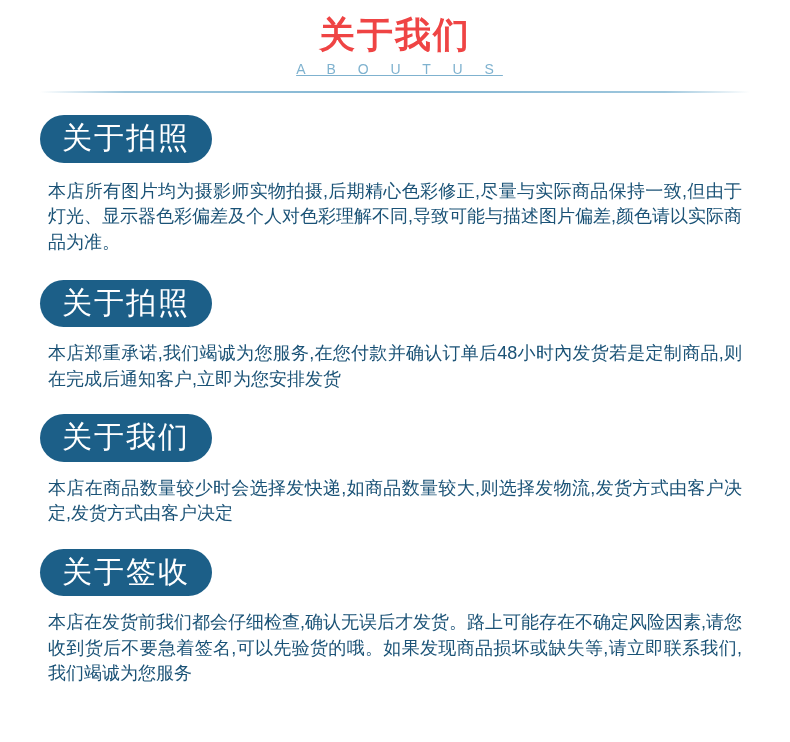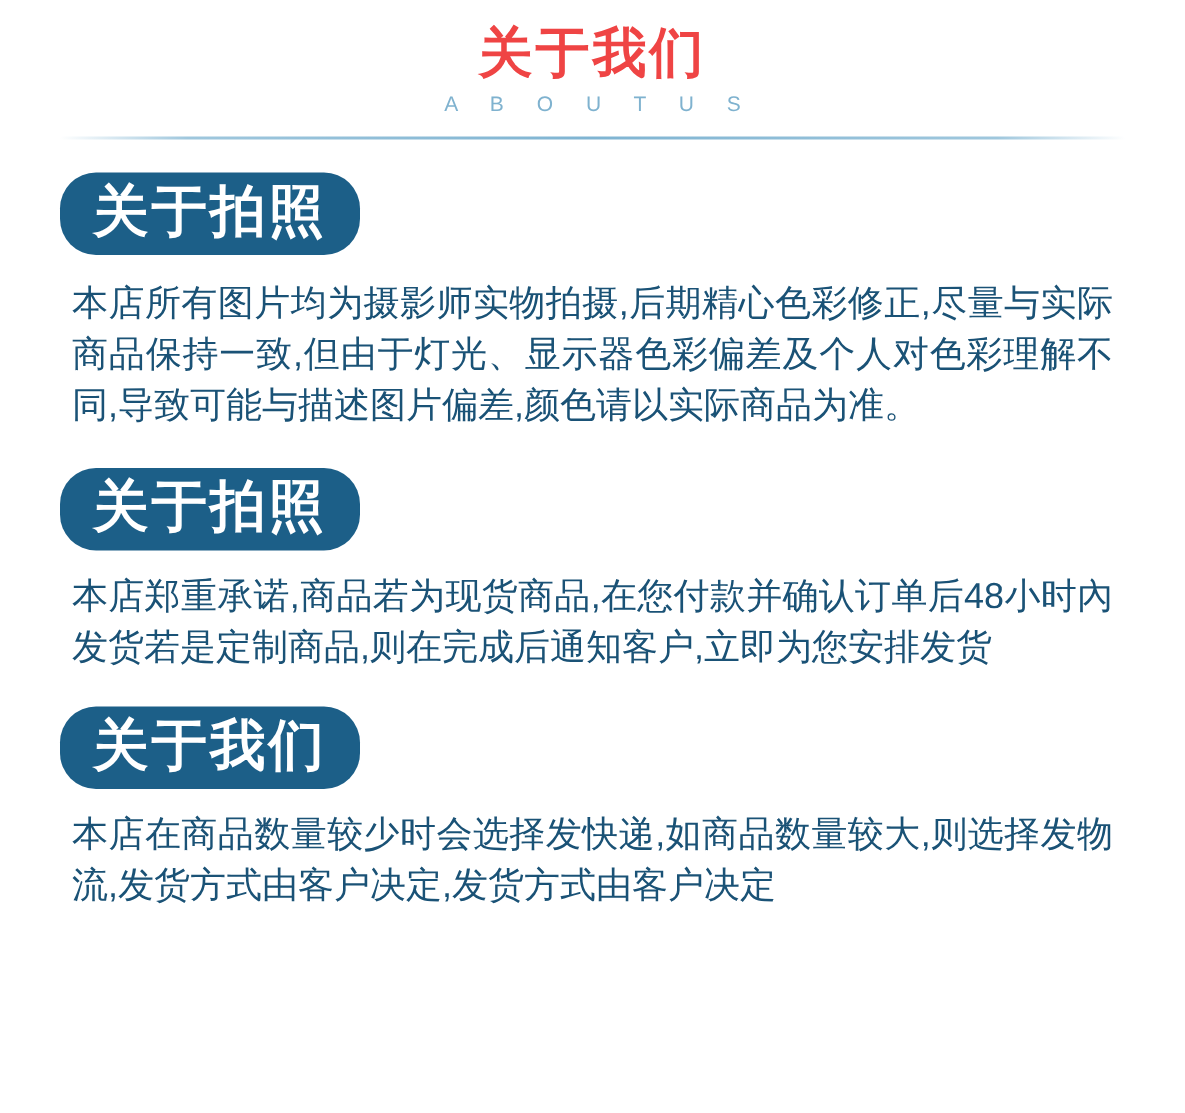"A B O U T" .header-sub { text-decoration: none -> underline }
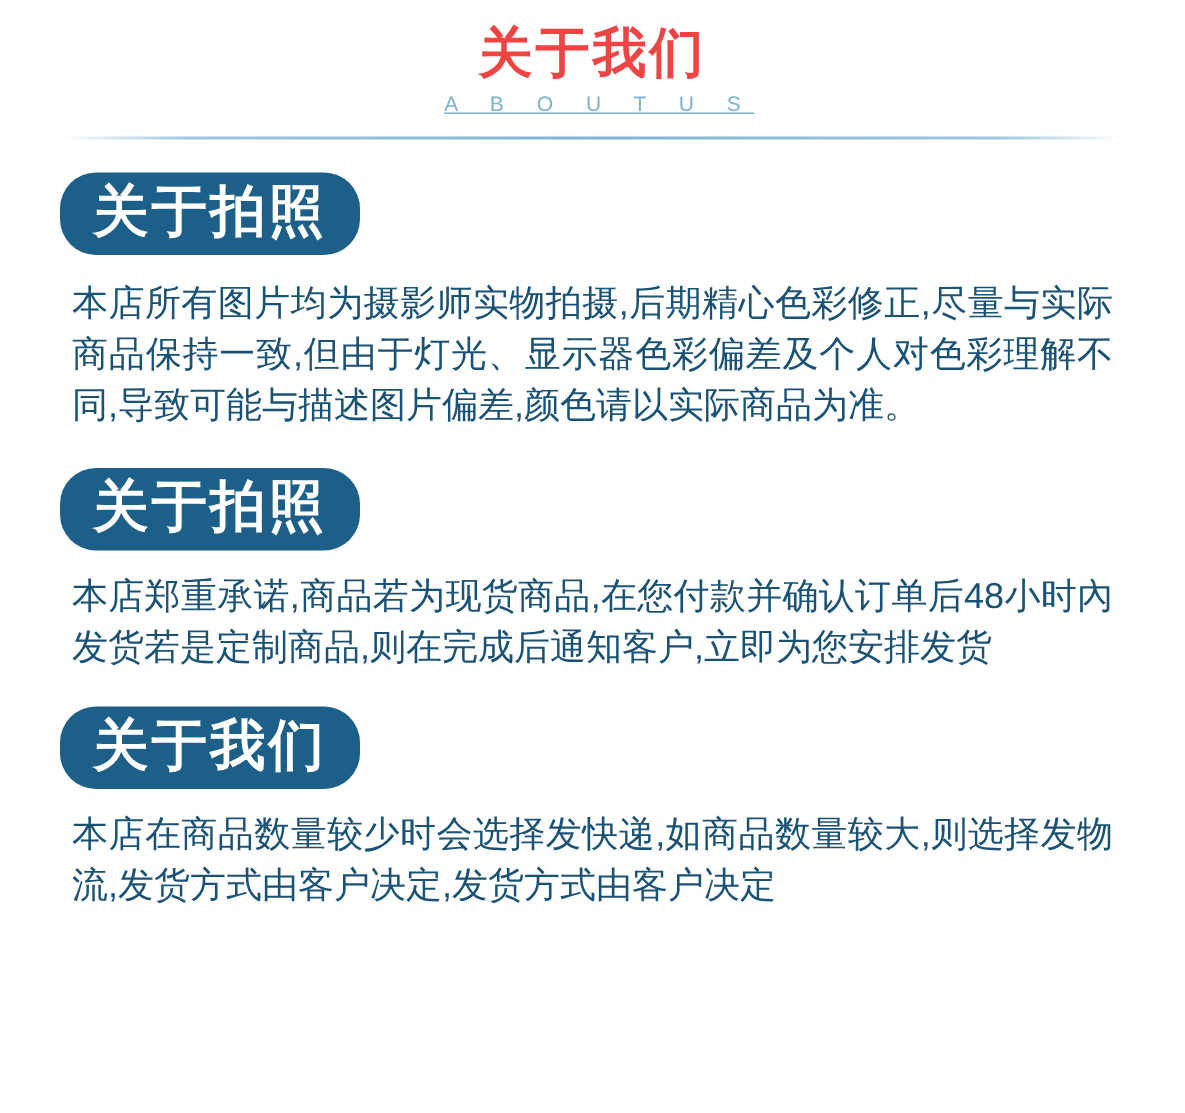"关于拍照" .pill { font-size: 37px -> 30px; font-weight: bold -> normal }
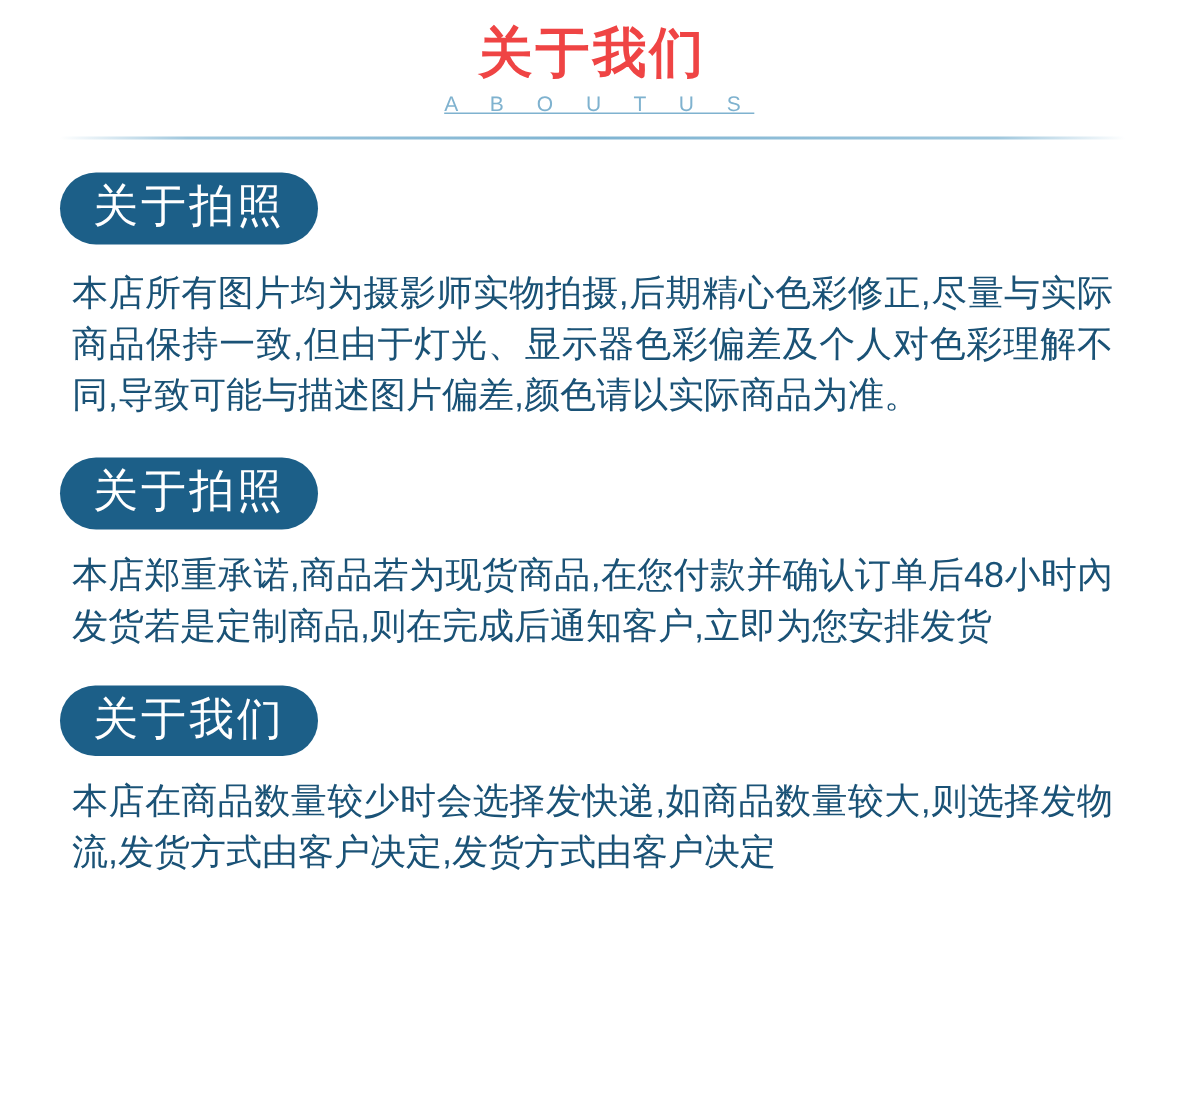"本店所有图片均为摄影师实物拍摄,后期精心色彩修正,尽量与实际商品保持一致,但由于" .body-text { font-size: 24px -> 18px }
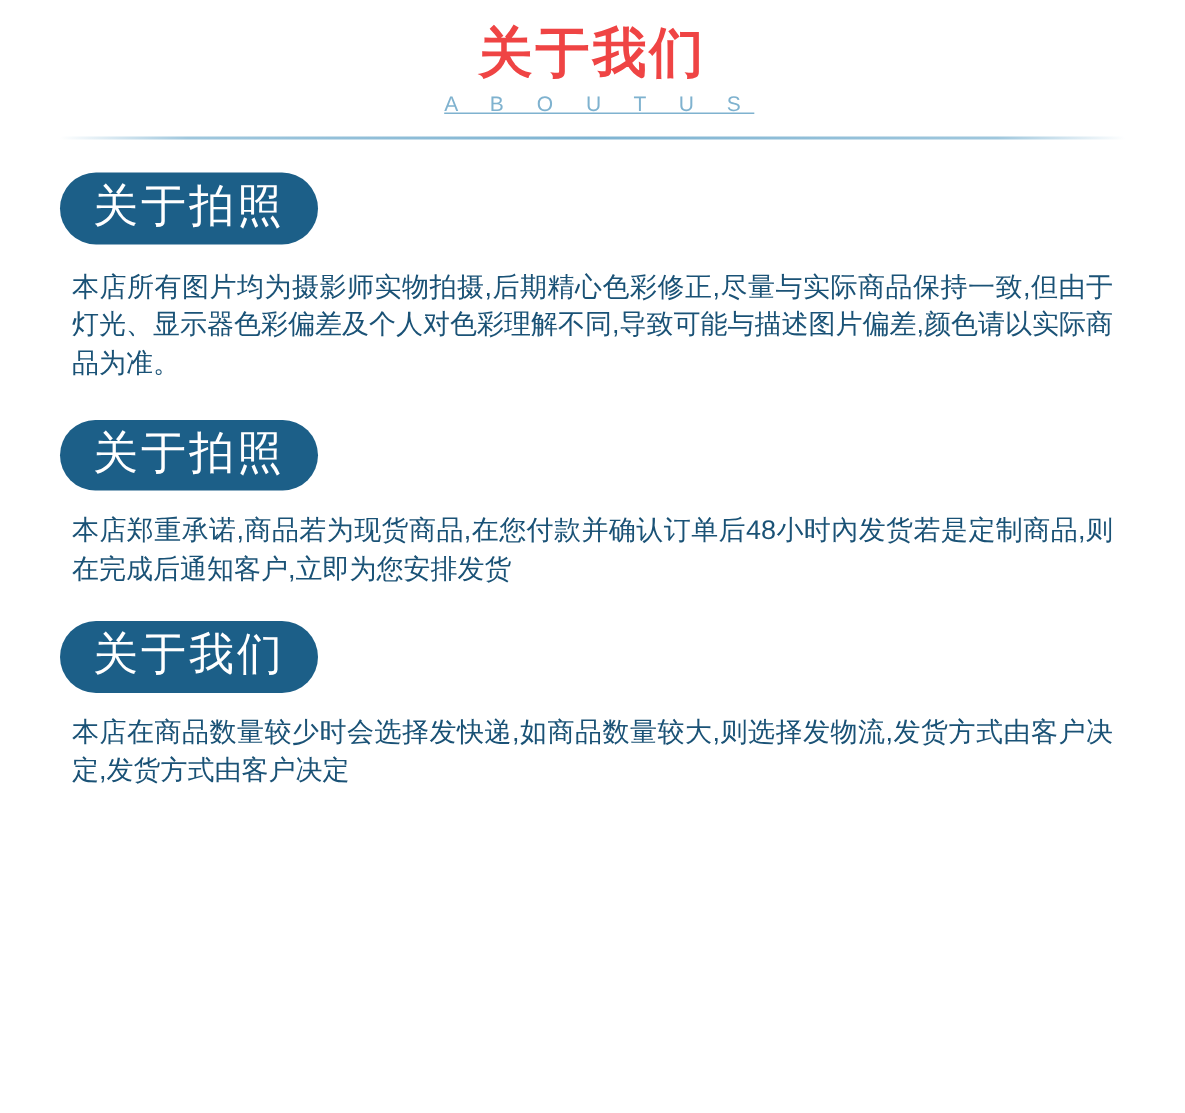"本店郑重承诺,商品若为现货商品,在您付款并确认订单后48小时內发货若是定制商品," div.body-text { text: ,商品若为现货商品 -> ,我们竭诚为您服务 }
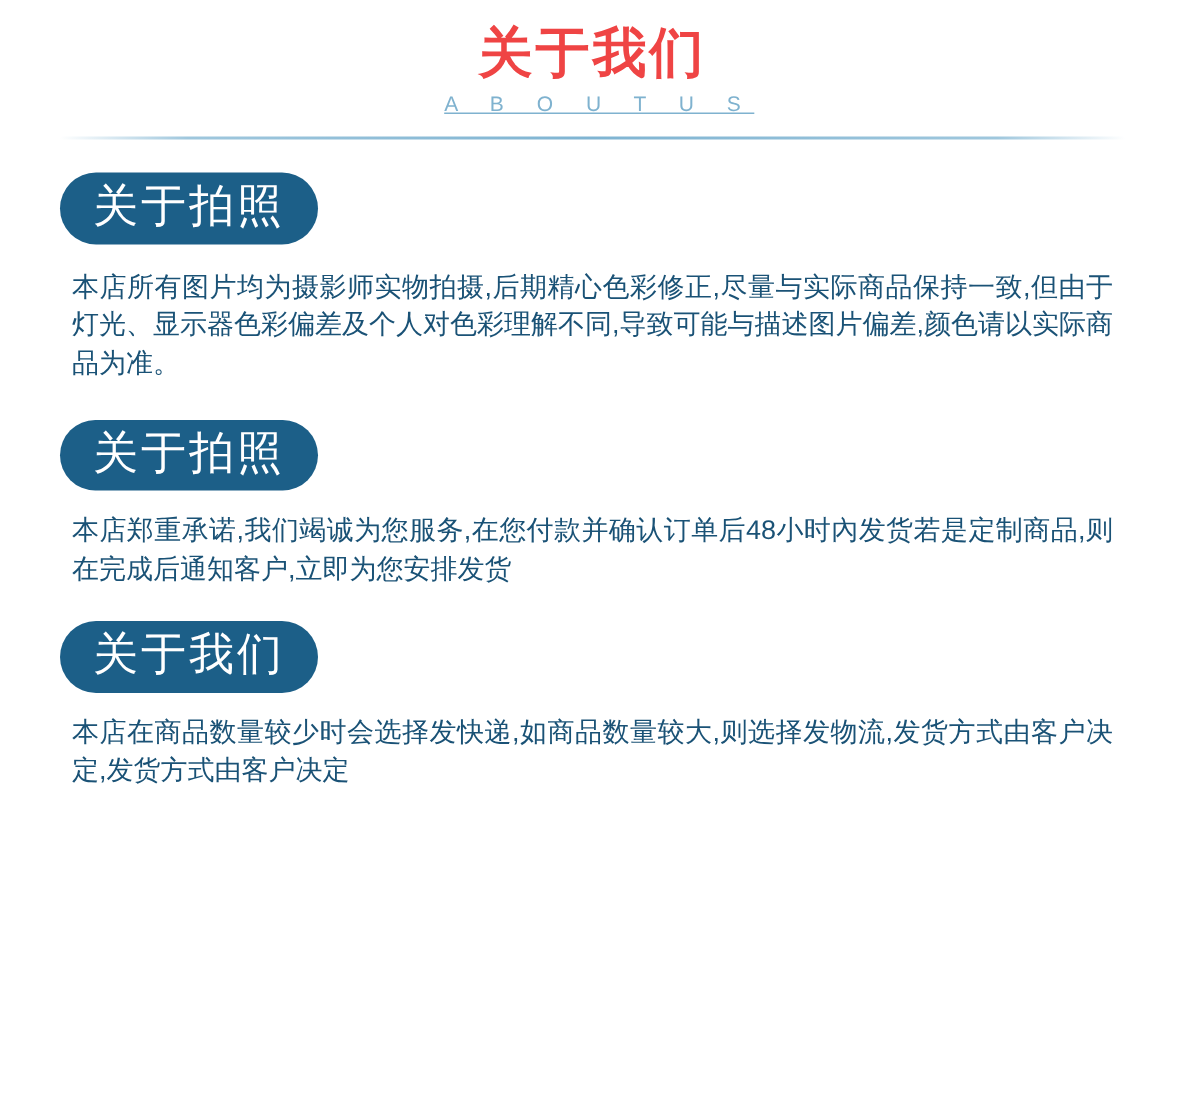"关于签收" div.pill { html: none -> <div>关于签收</div> }
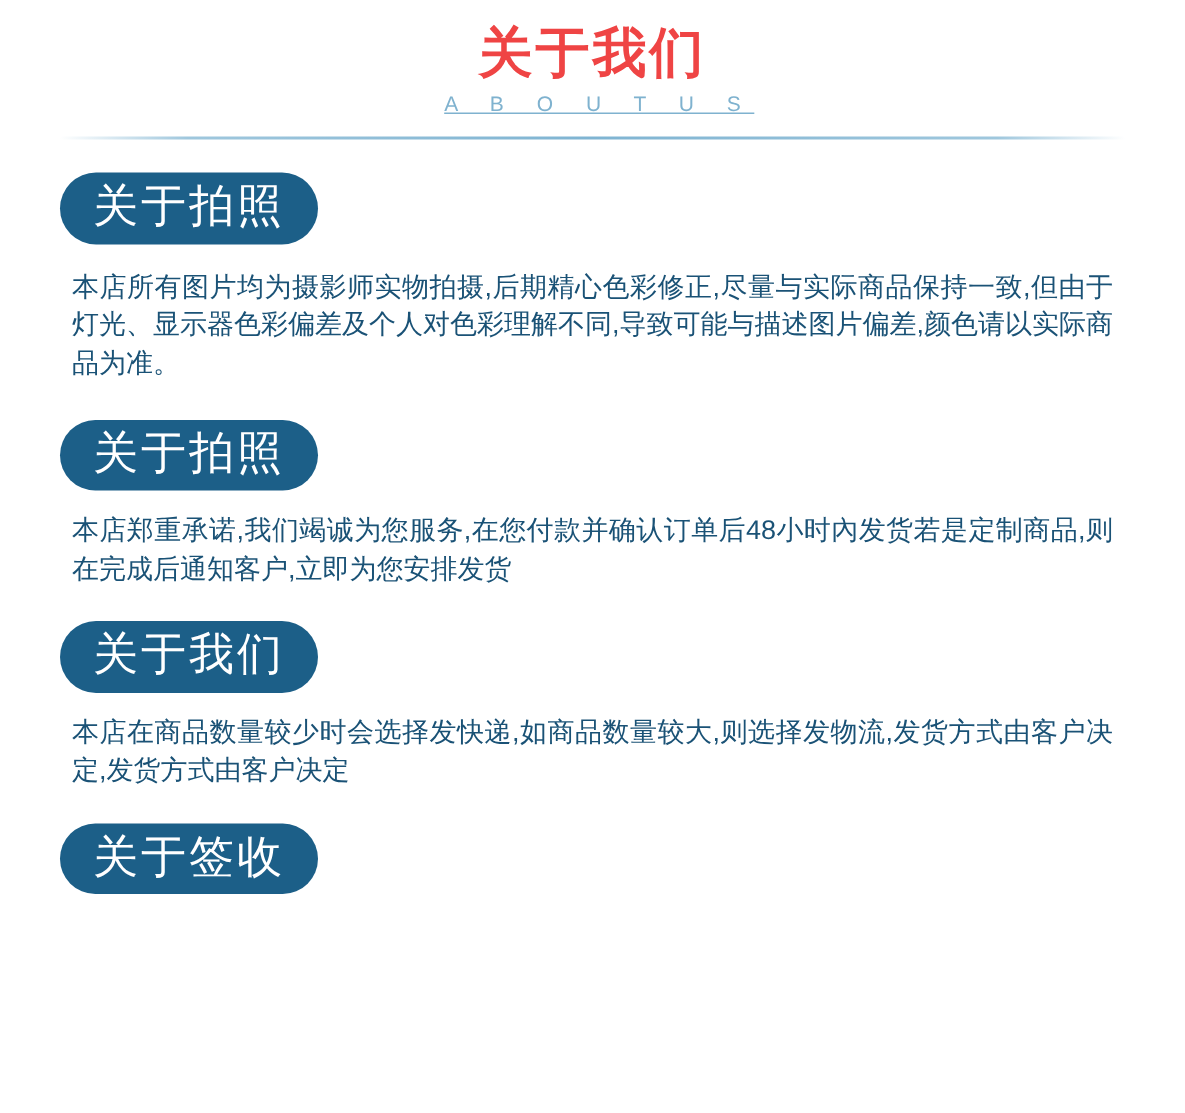"本店在发货前我们都会仔细检查,确认无误后才发货。路上可能存在不确定风险因素,请您" div.body-text { html: none -> <div>本店在发货前我们都会仔细检查,确认无误后才发货。路上可能存在不确定风险因素,请您收到货后不要急着签名,可以先验货的哦。如果发现商品损坏或缺失等,请立即联系我们,我们竭诚为您服务</div> }
